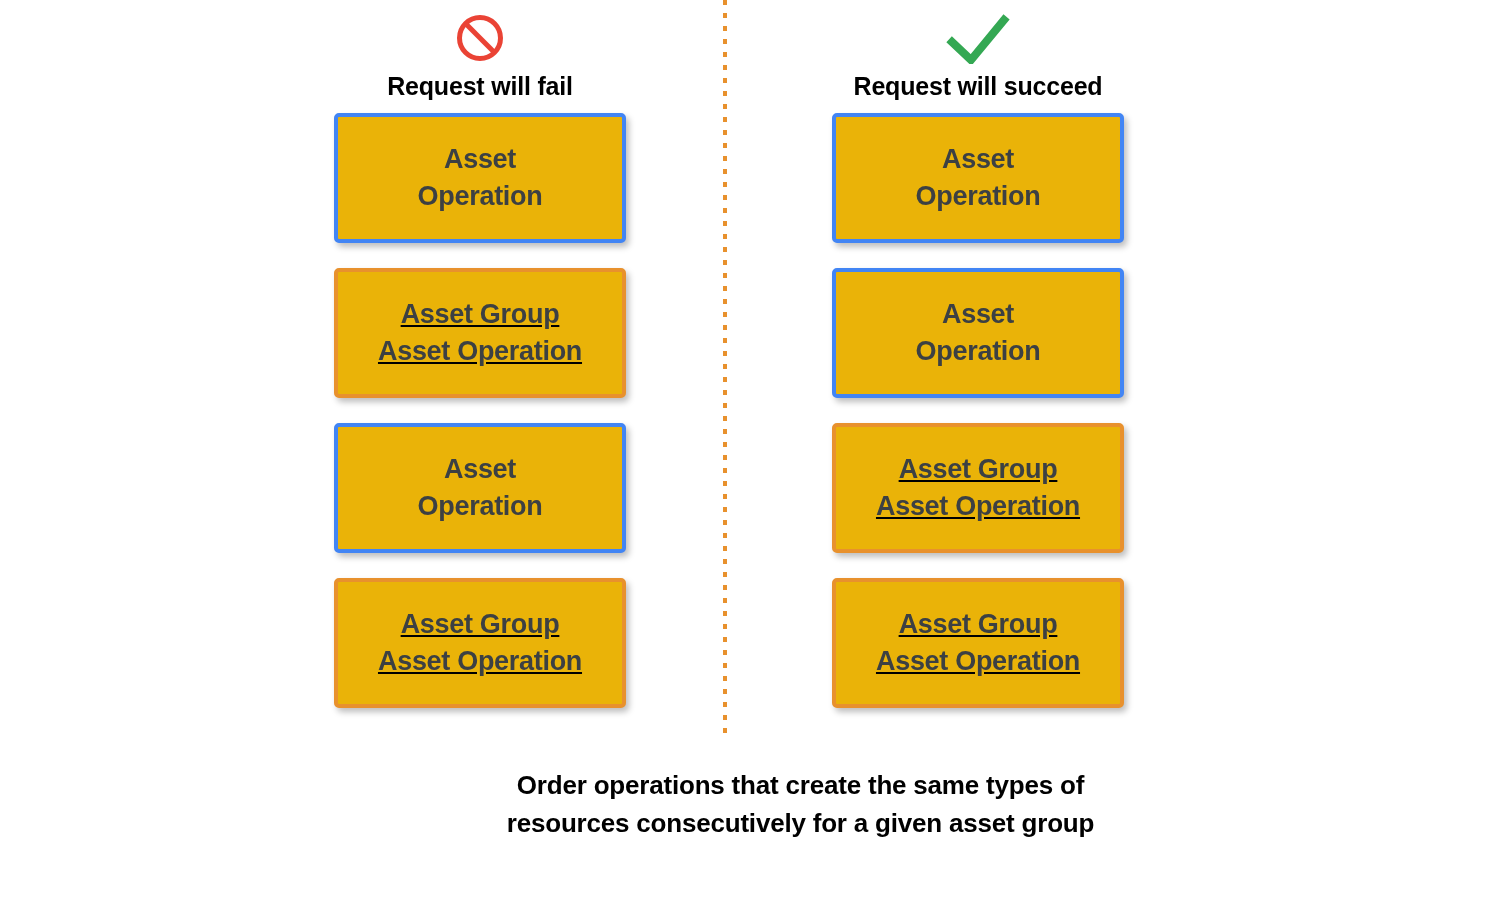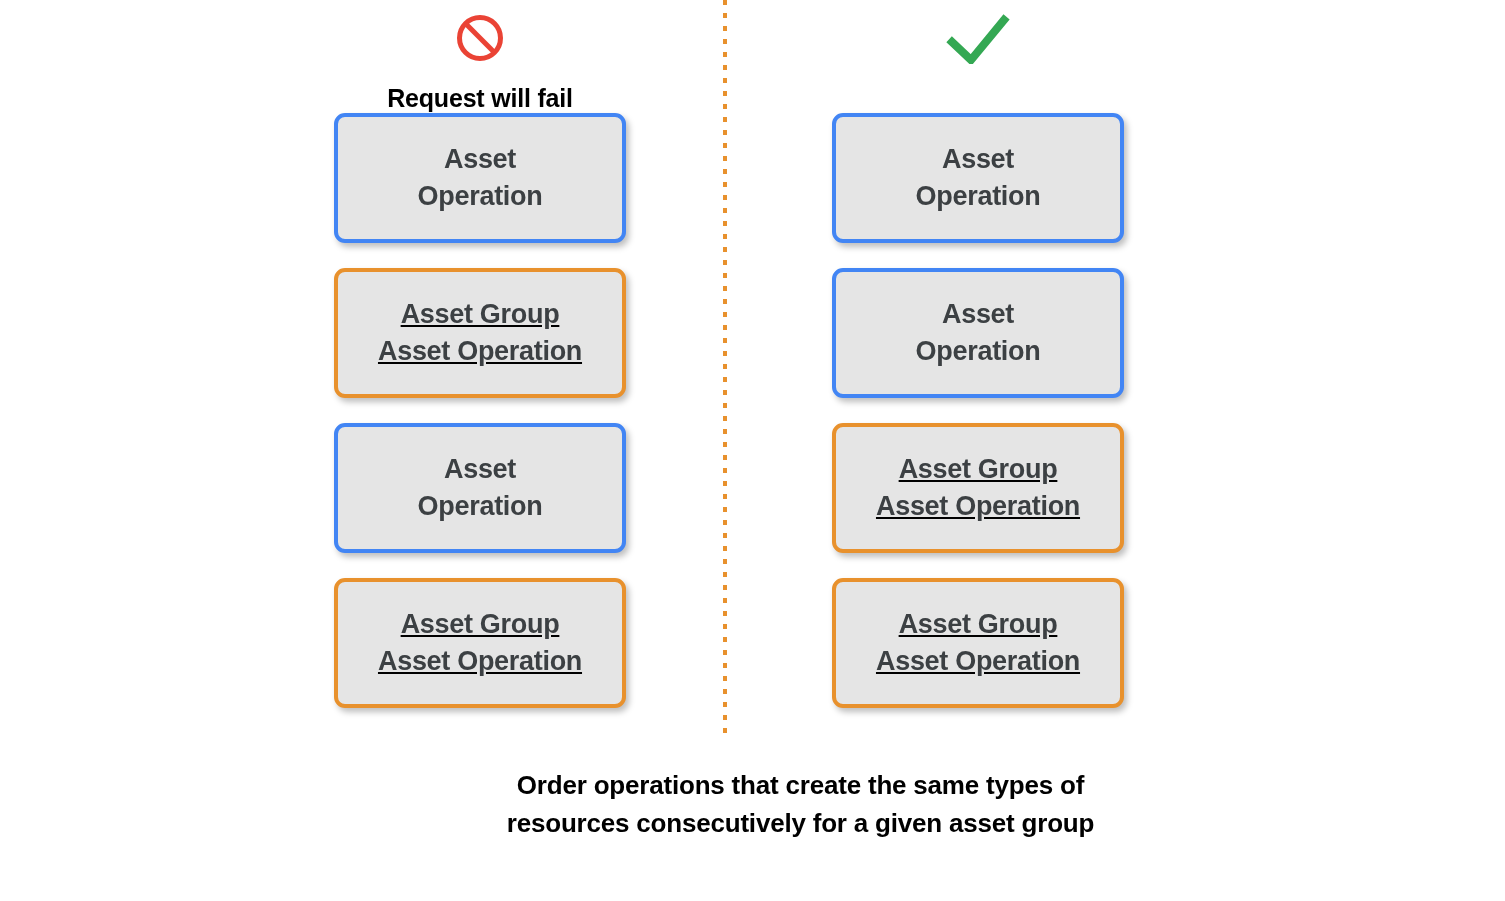"Request will fail" .header-label { margin-top: 20px -> 8px }
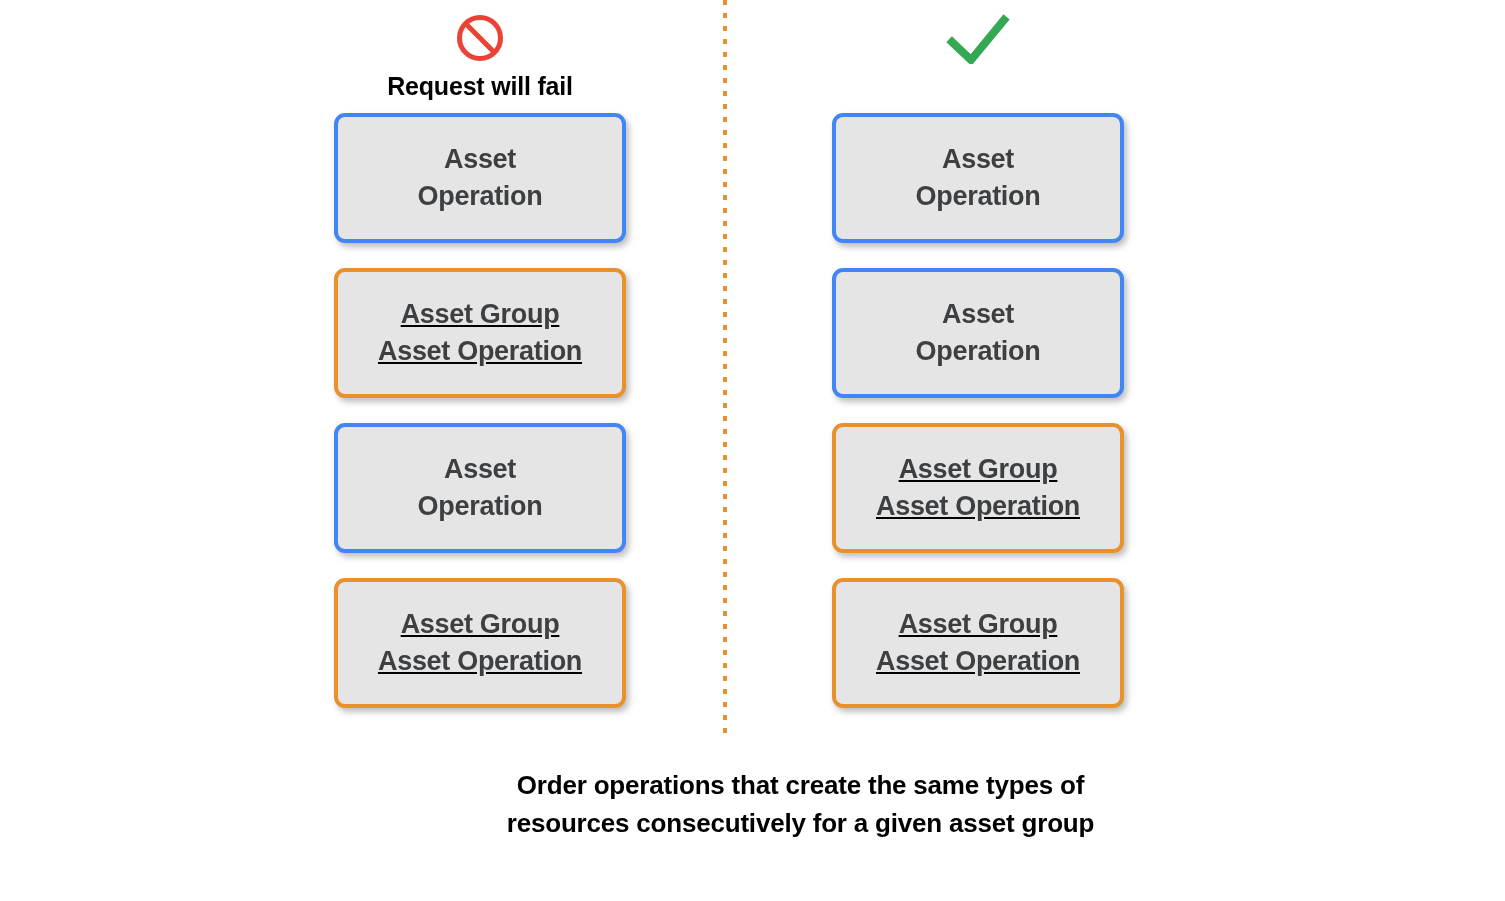"Request will succeed" span.header-label { html: none -> <span>Request will succeed</span> }
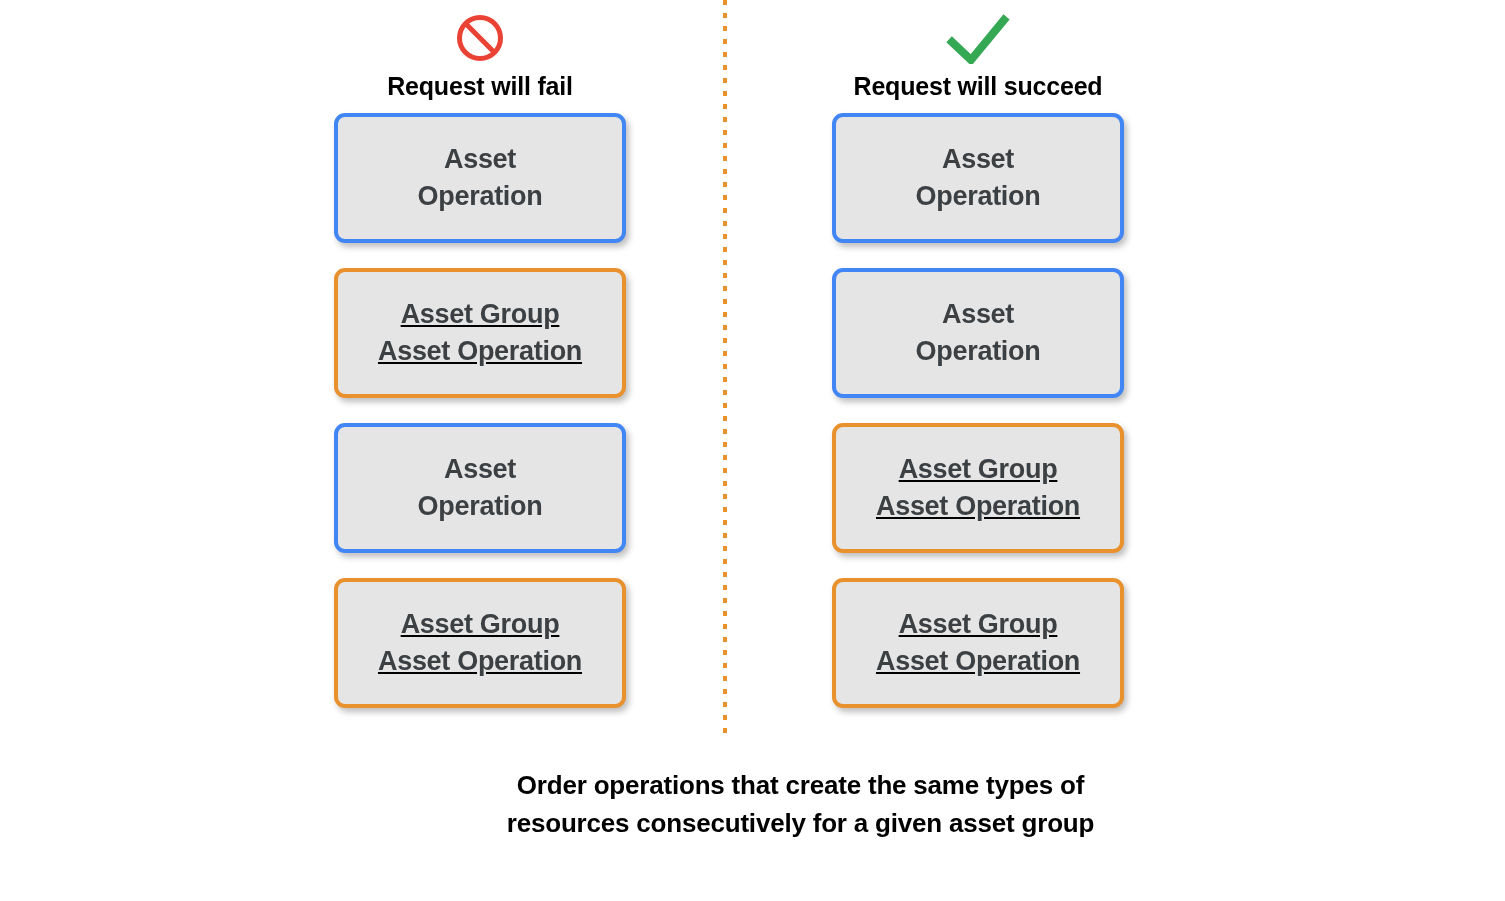"Asset" .card { background: #e5e5e5 -> #eab308; border-radius: 11px -> 5px }
